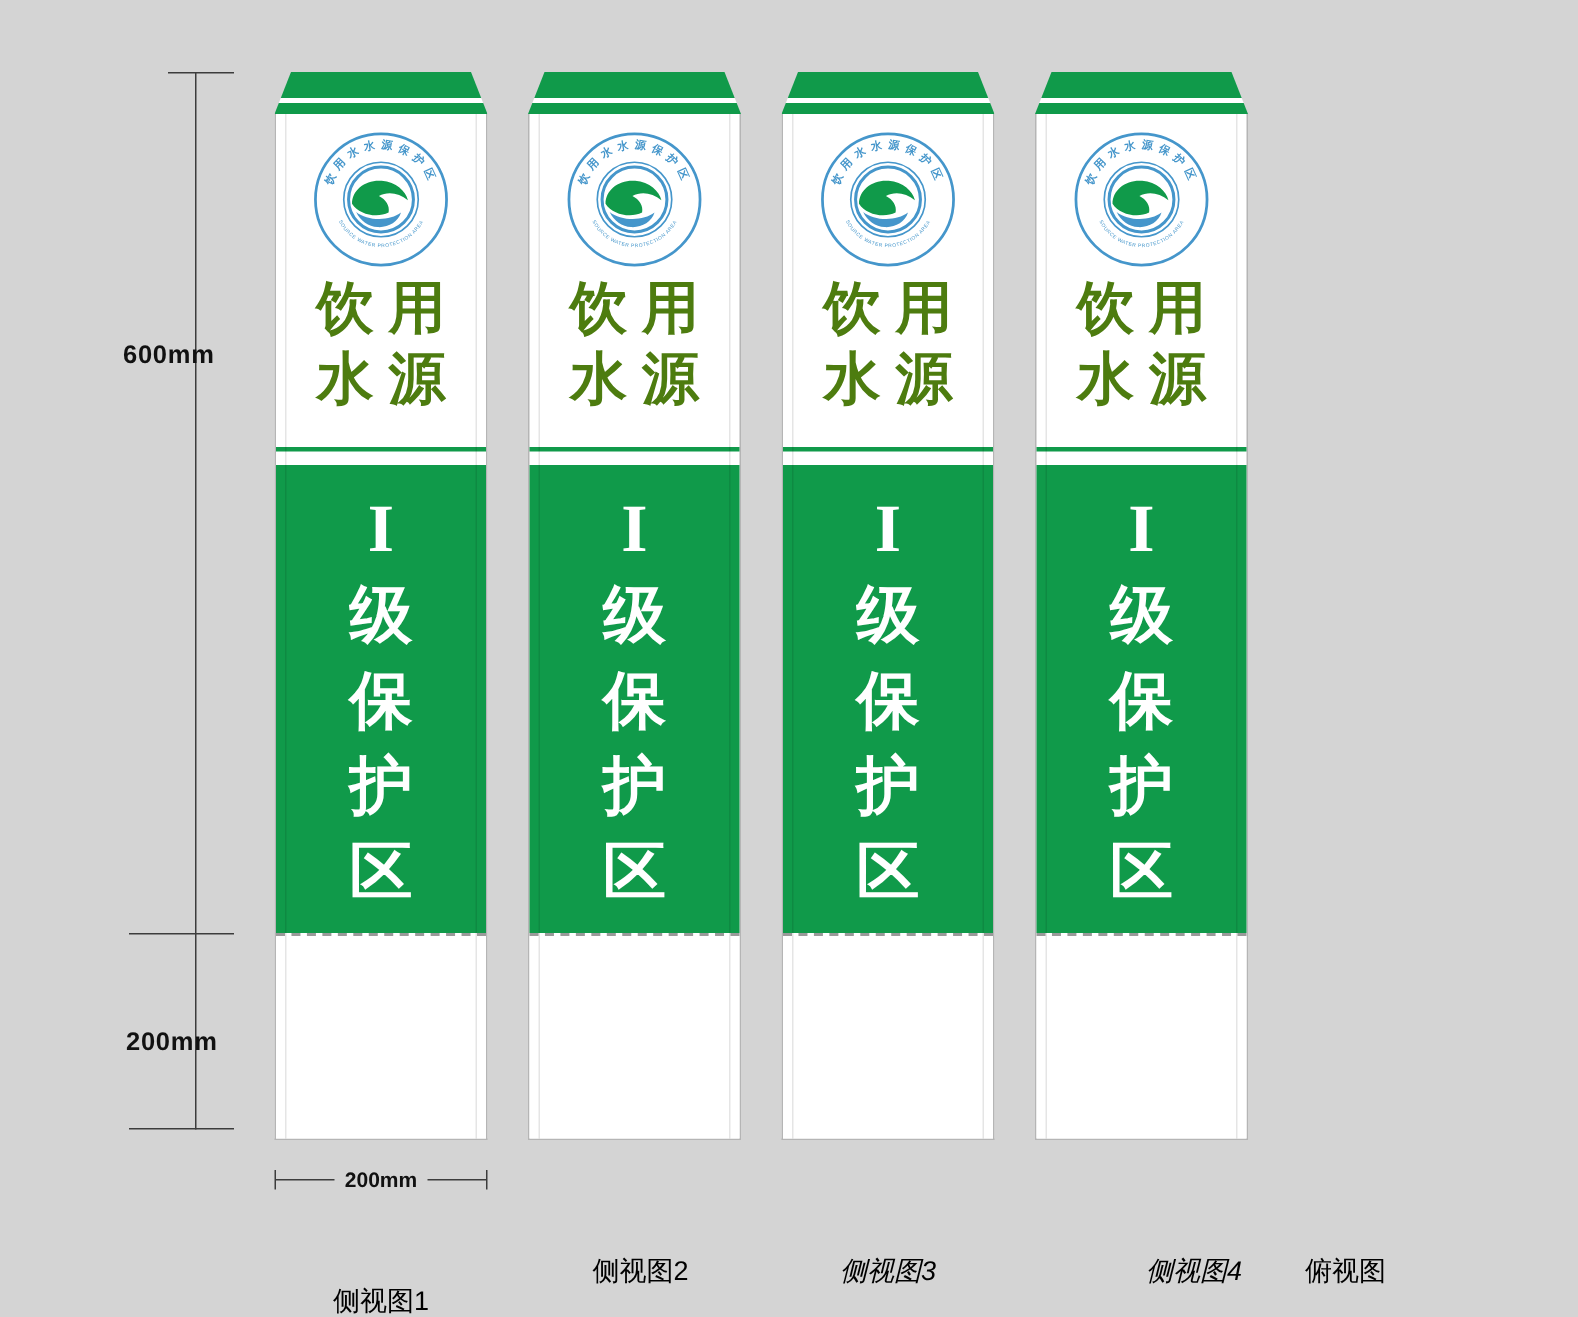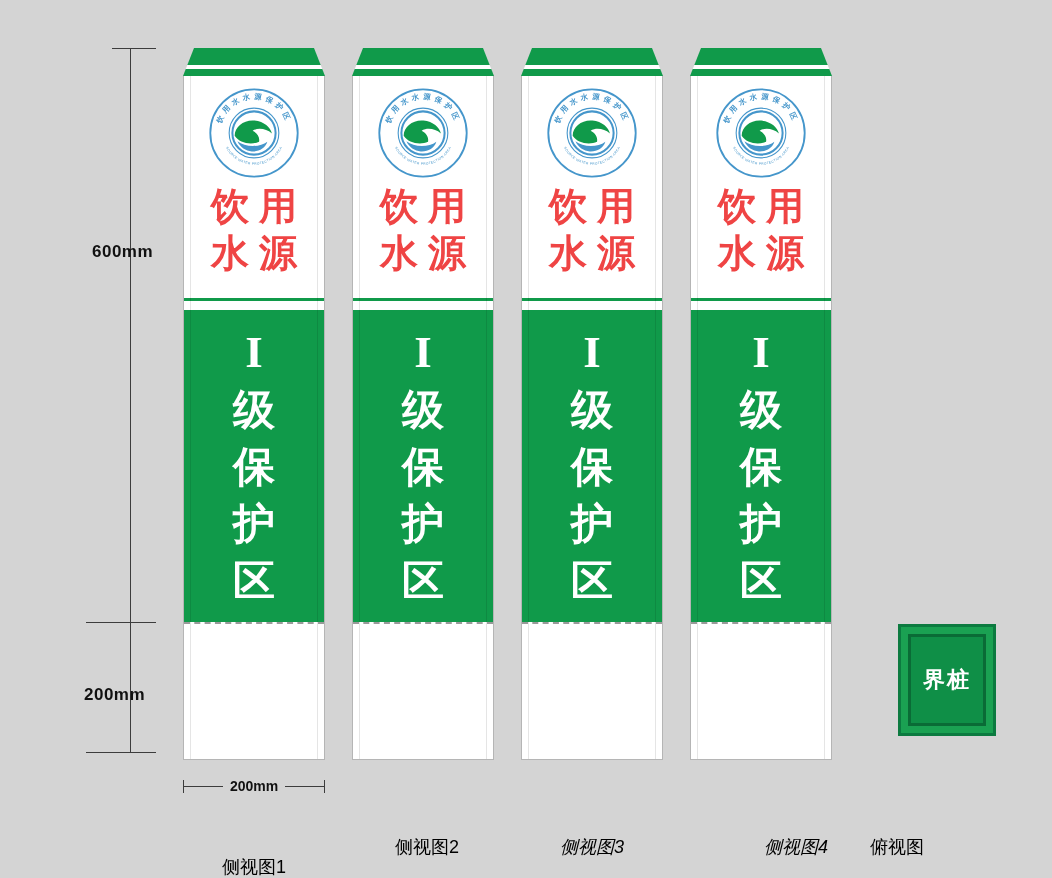"饮用" .ptitle { color: #ef4444 -> #4d7c0f }
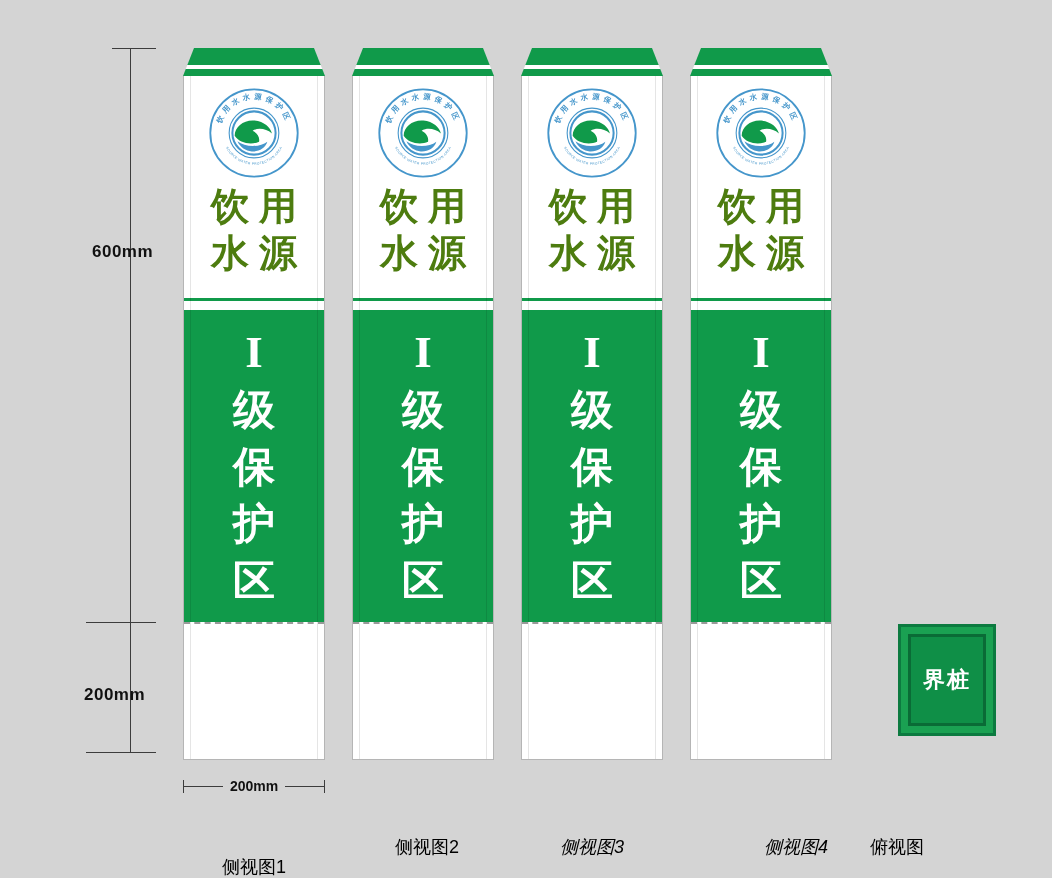"600mm" .label-600 { left: 92px -> 82px; margin-top: 15px -> none }
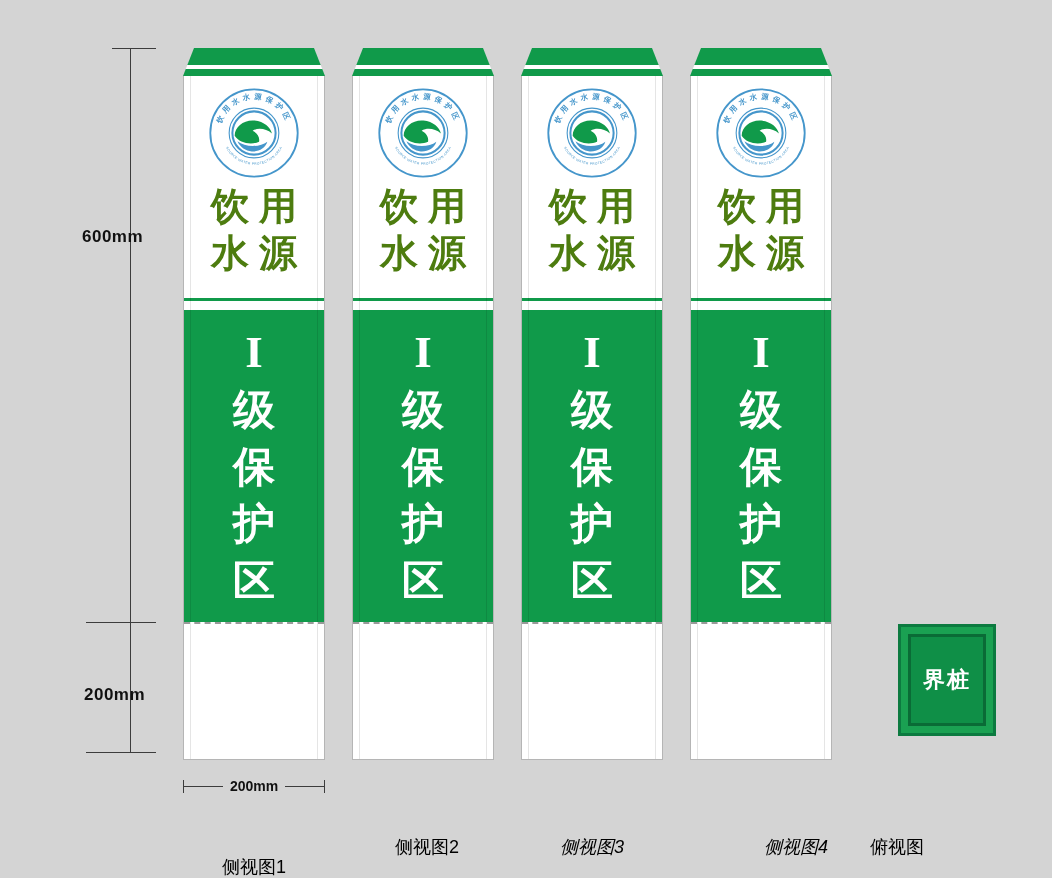"界桩" div.topview { html: <div> <div> <div>界桩</div> </div> </div> -> none }
